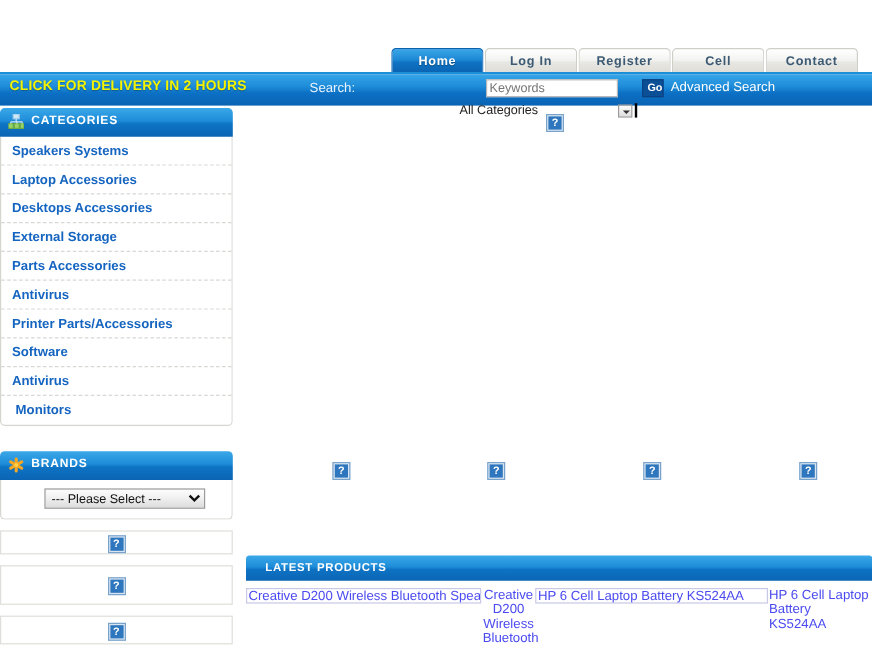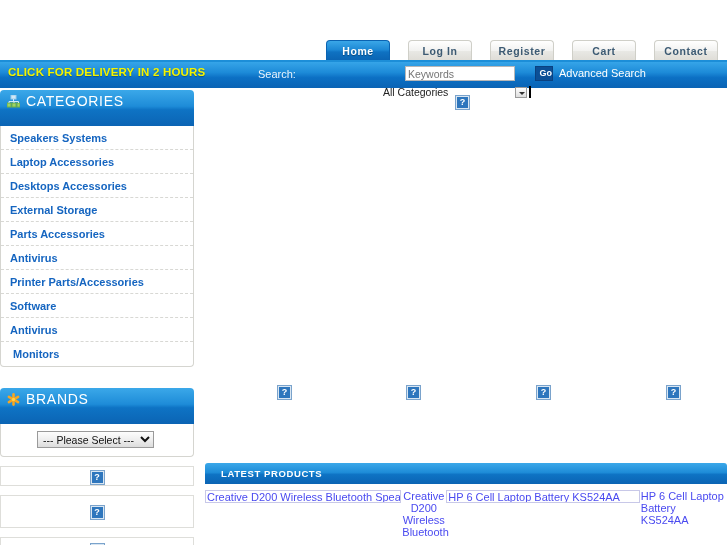"Home" .navtab { margin-right: 18px -> 1px; width: 64px -> 77px }
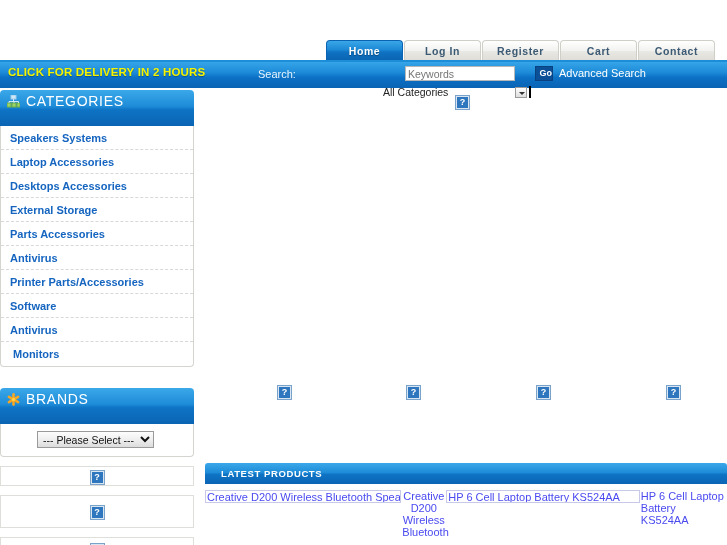"Cart" div.navtab { text: Cart -> Cell }
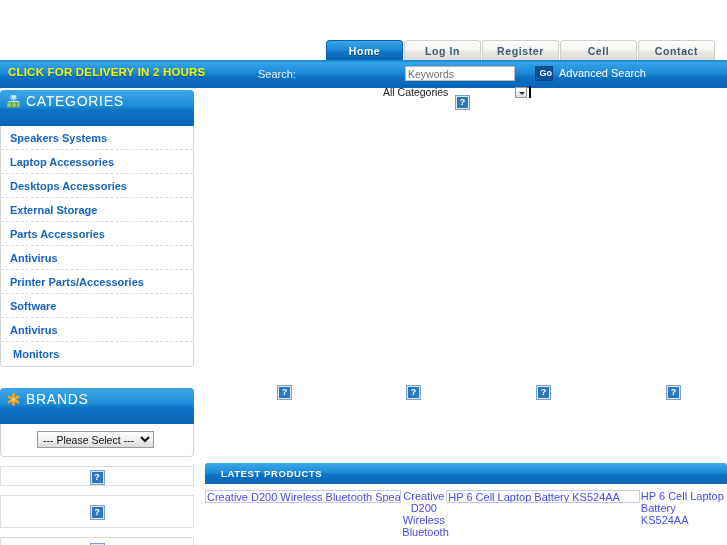"CATEGORIES" .panel-header { font-size: 14px -> 10px; font-weight: normal -> bold; height: 36px -> 24px }
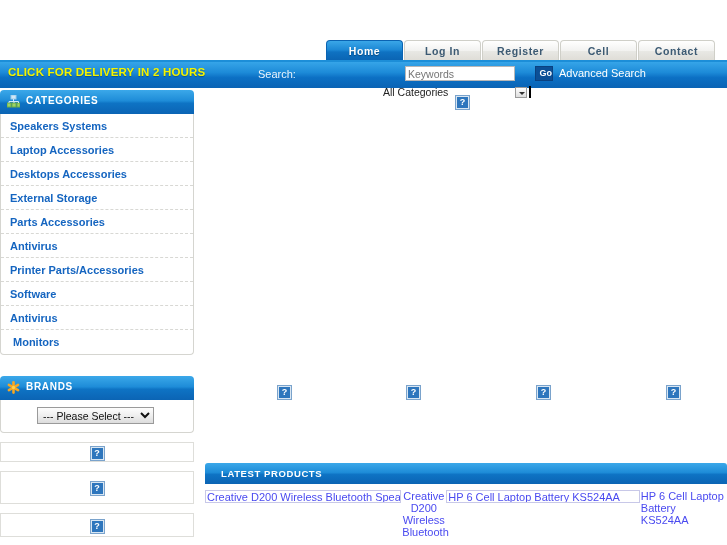"--- Please Select ---" #brand-select { width: 117px -> 134px }
